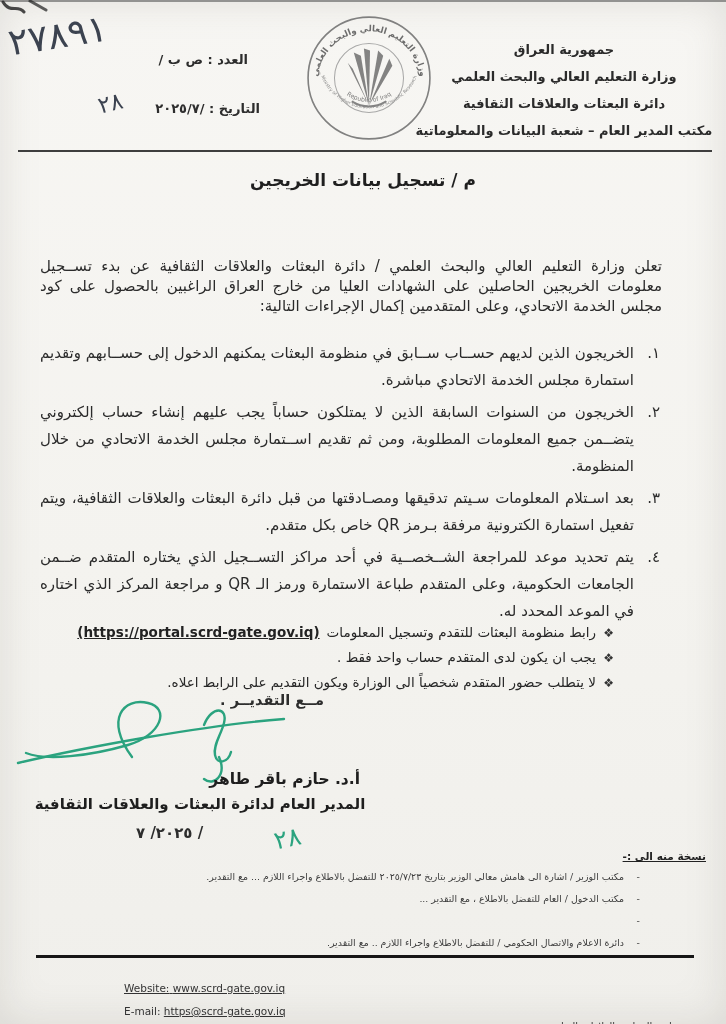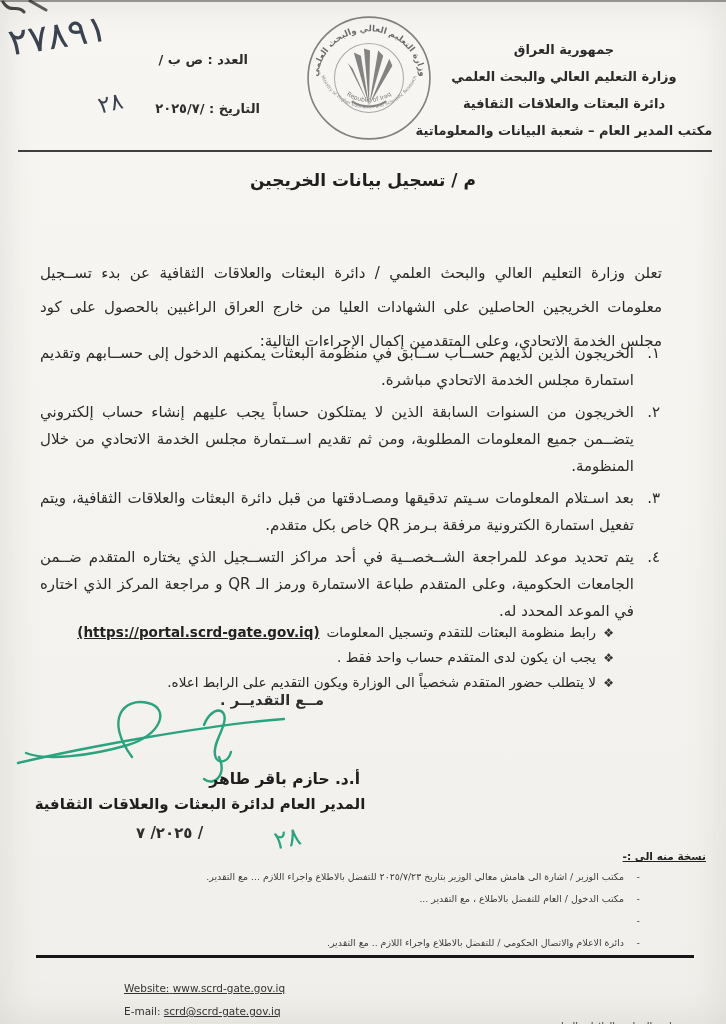"تعلن وزارة التعليم العالي والبحث" .intro { line-height: 34px -> 20px }
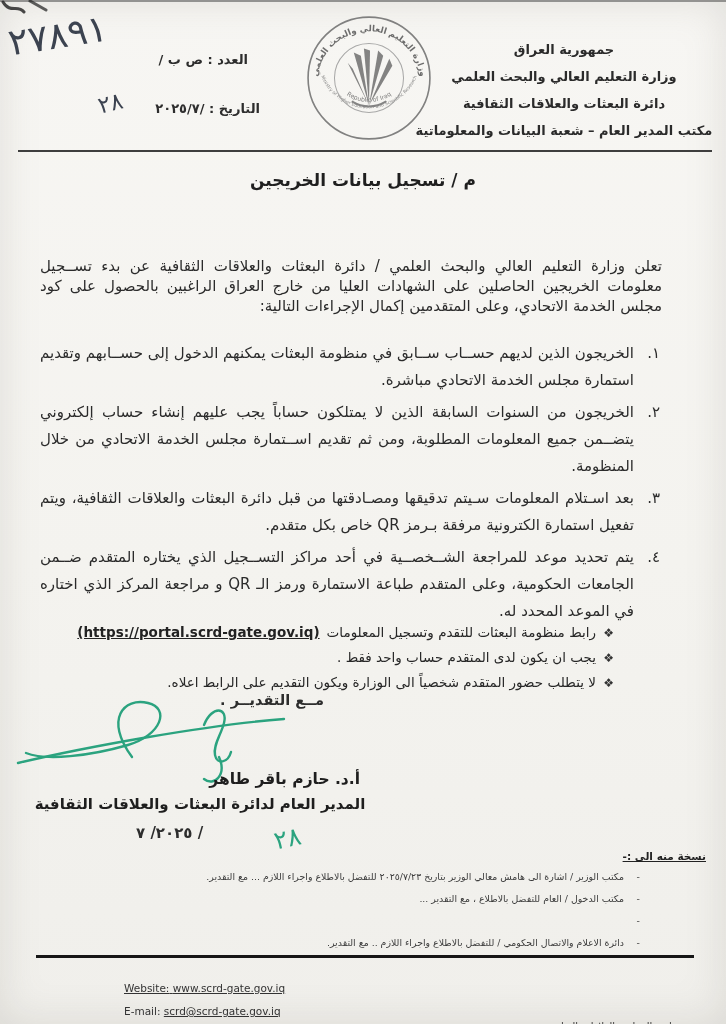"scrd@scrd-gate.gov.iq" span.u { text: scrd@scrd-gate.gov.iq -> https@scrd-gate.gov.iq }
